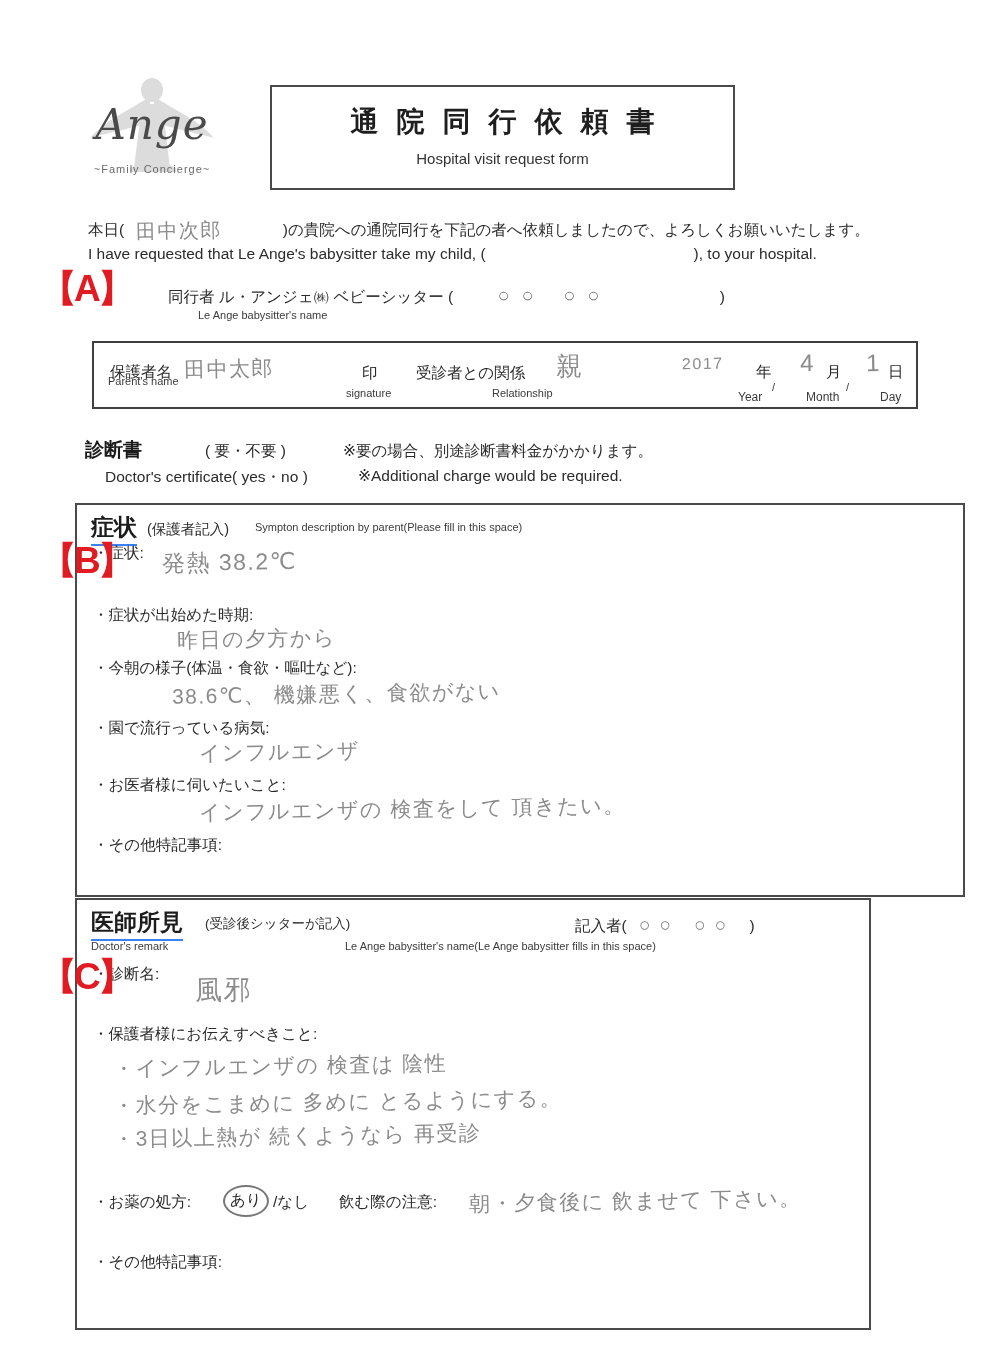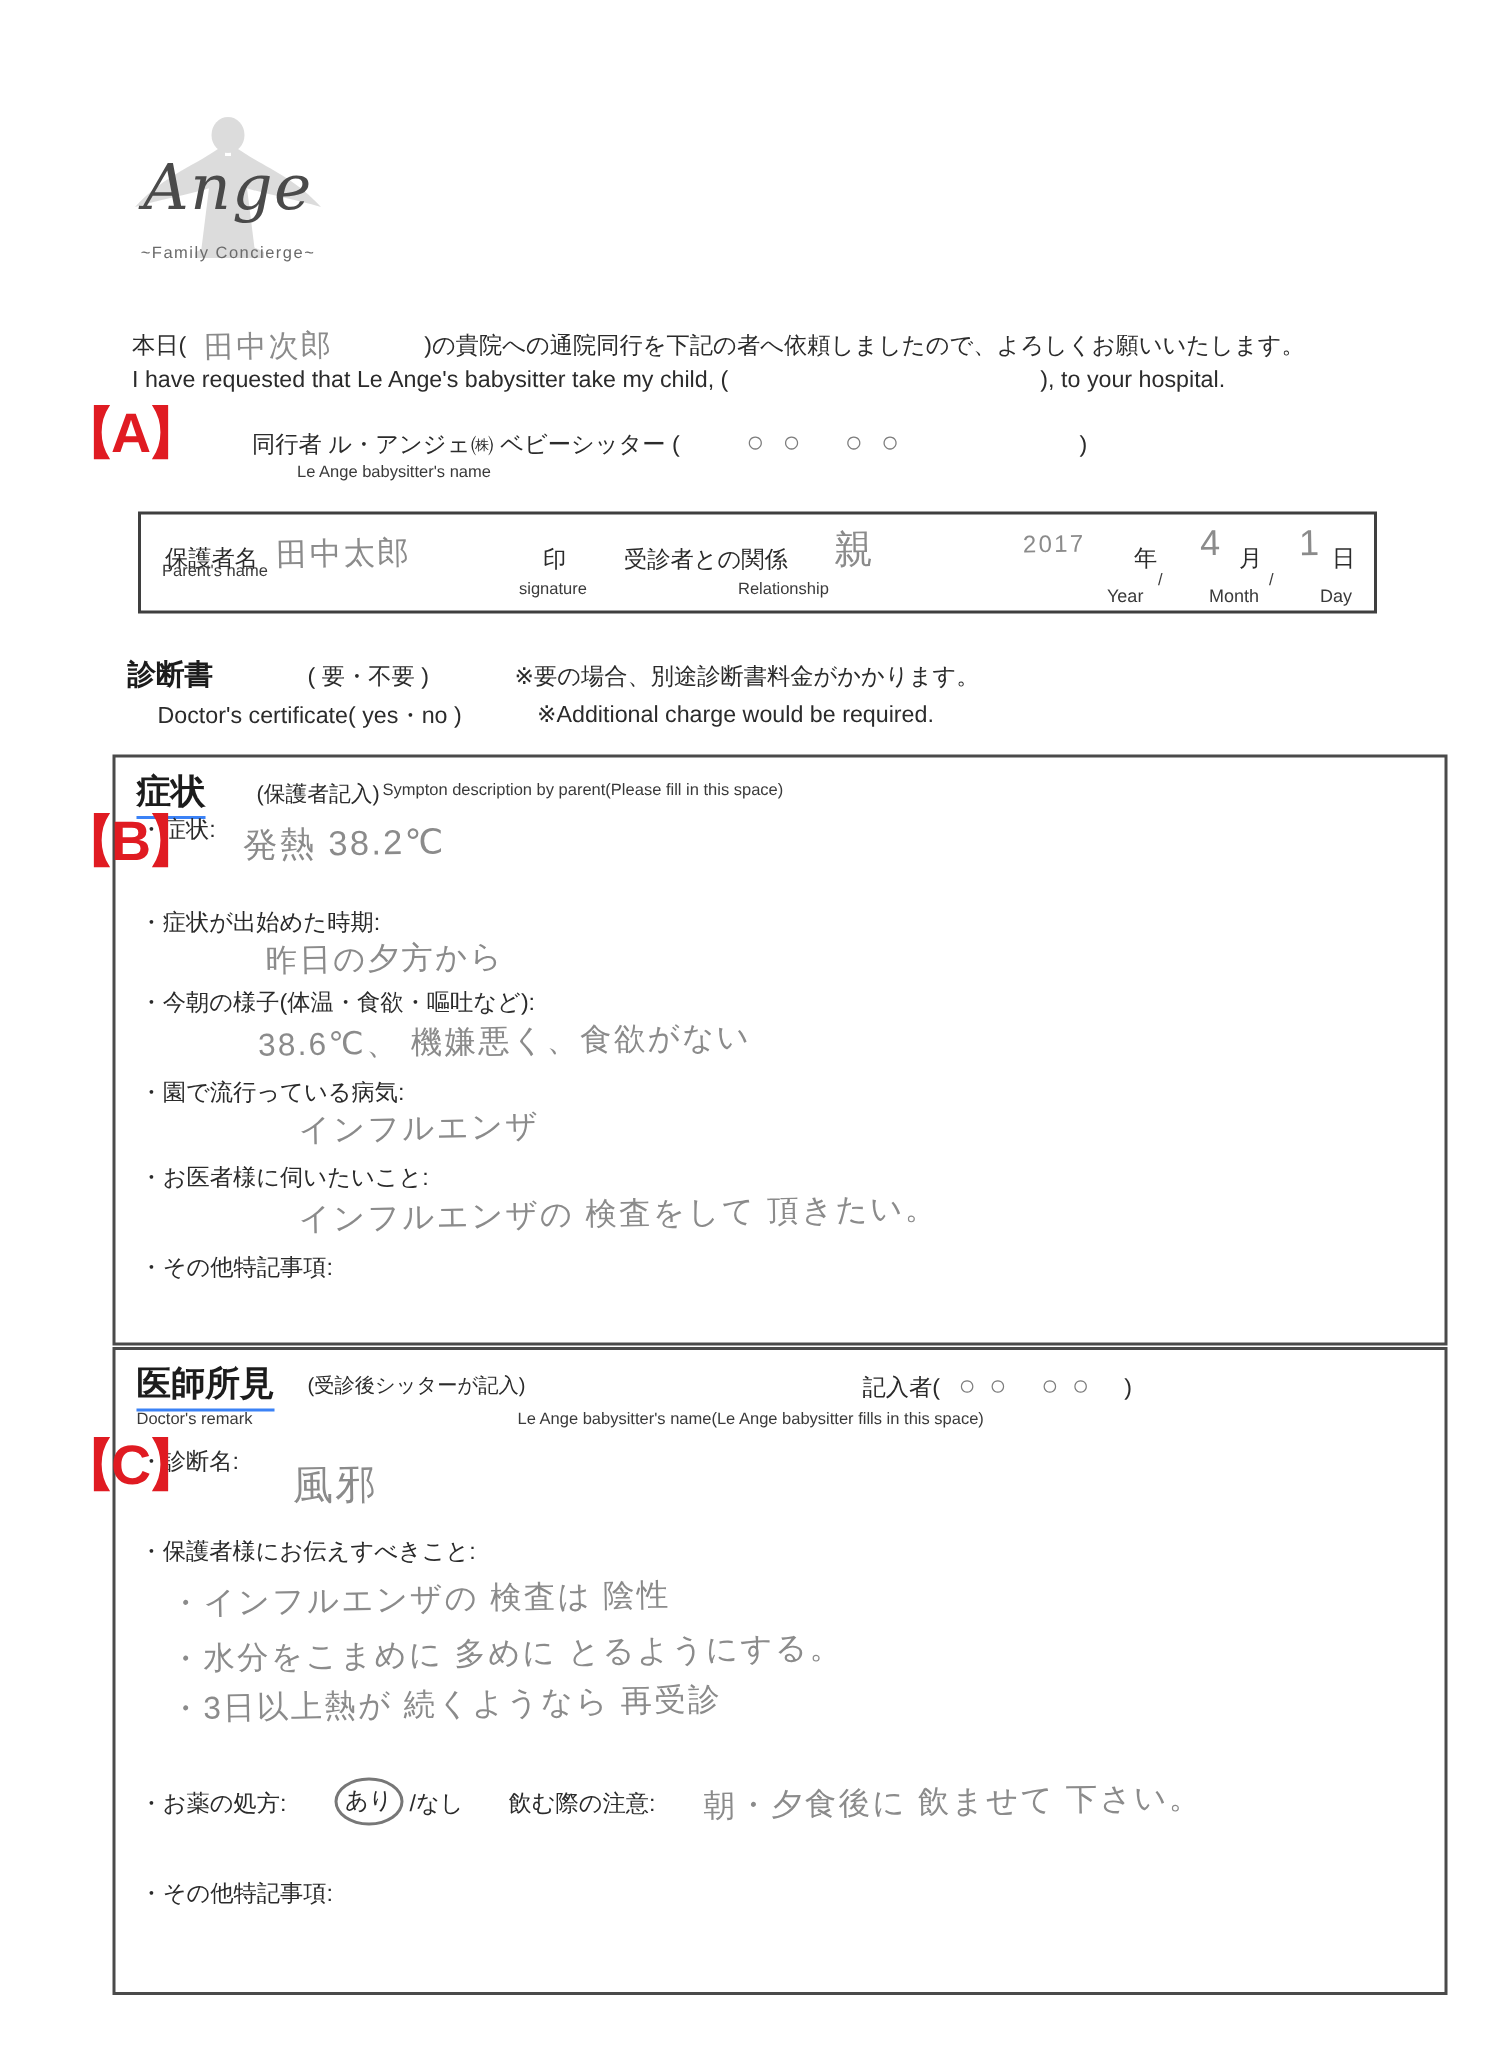"通院同行依頼書" div.abs { html: none -> <div> <div>通院同行依頼書</div> <div>Hospital visit request form</div> </div> }
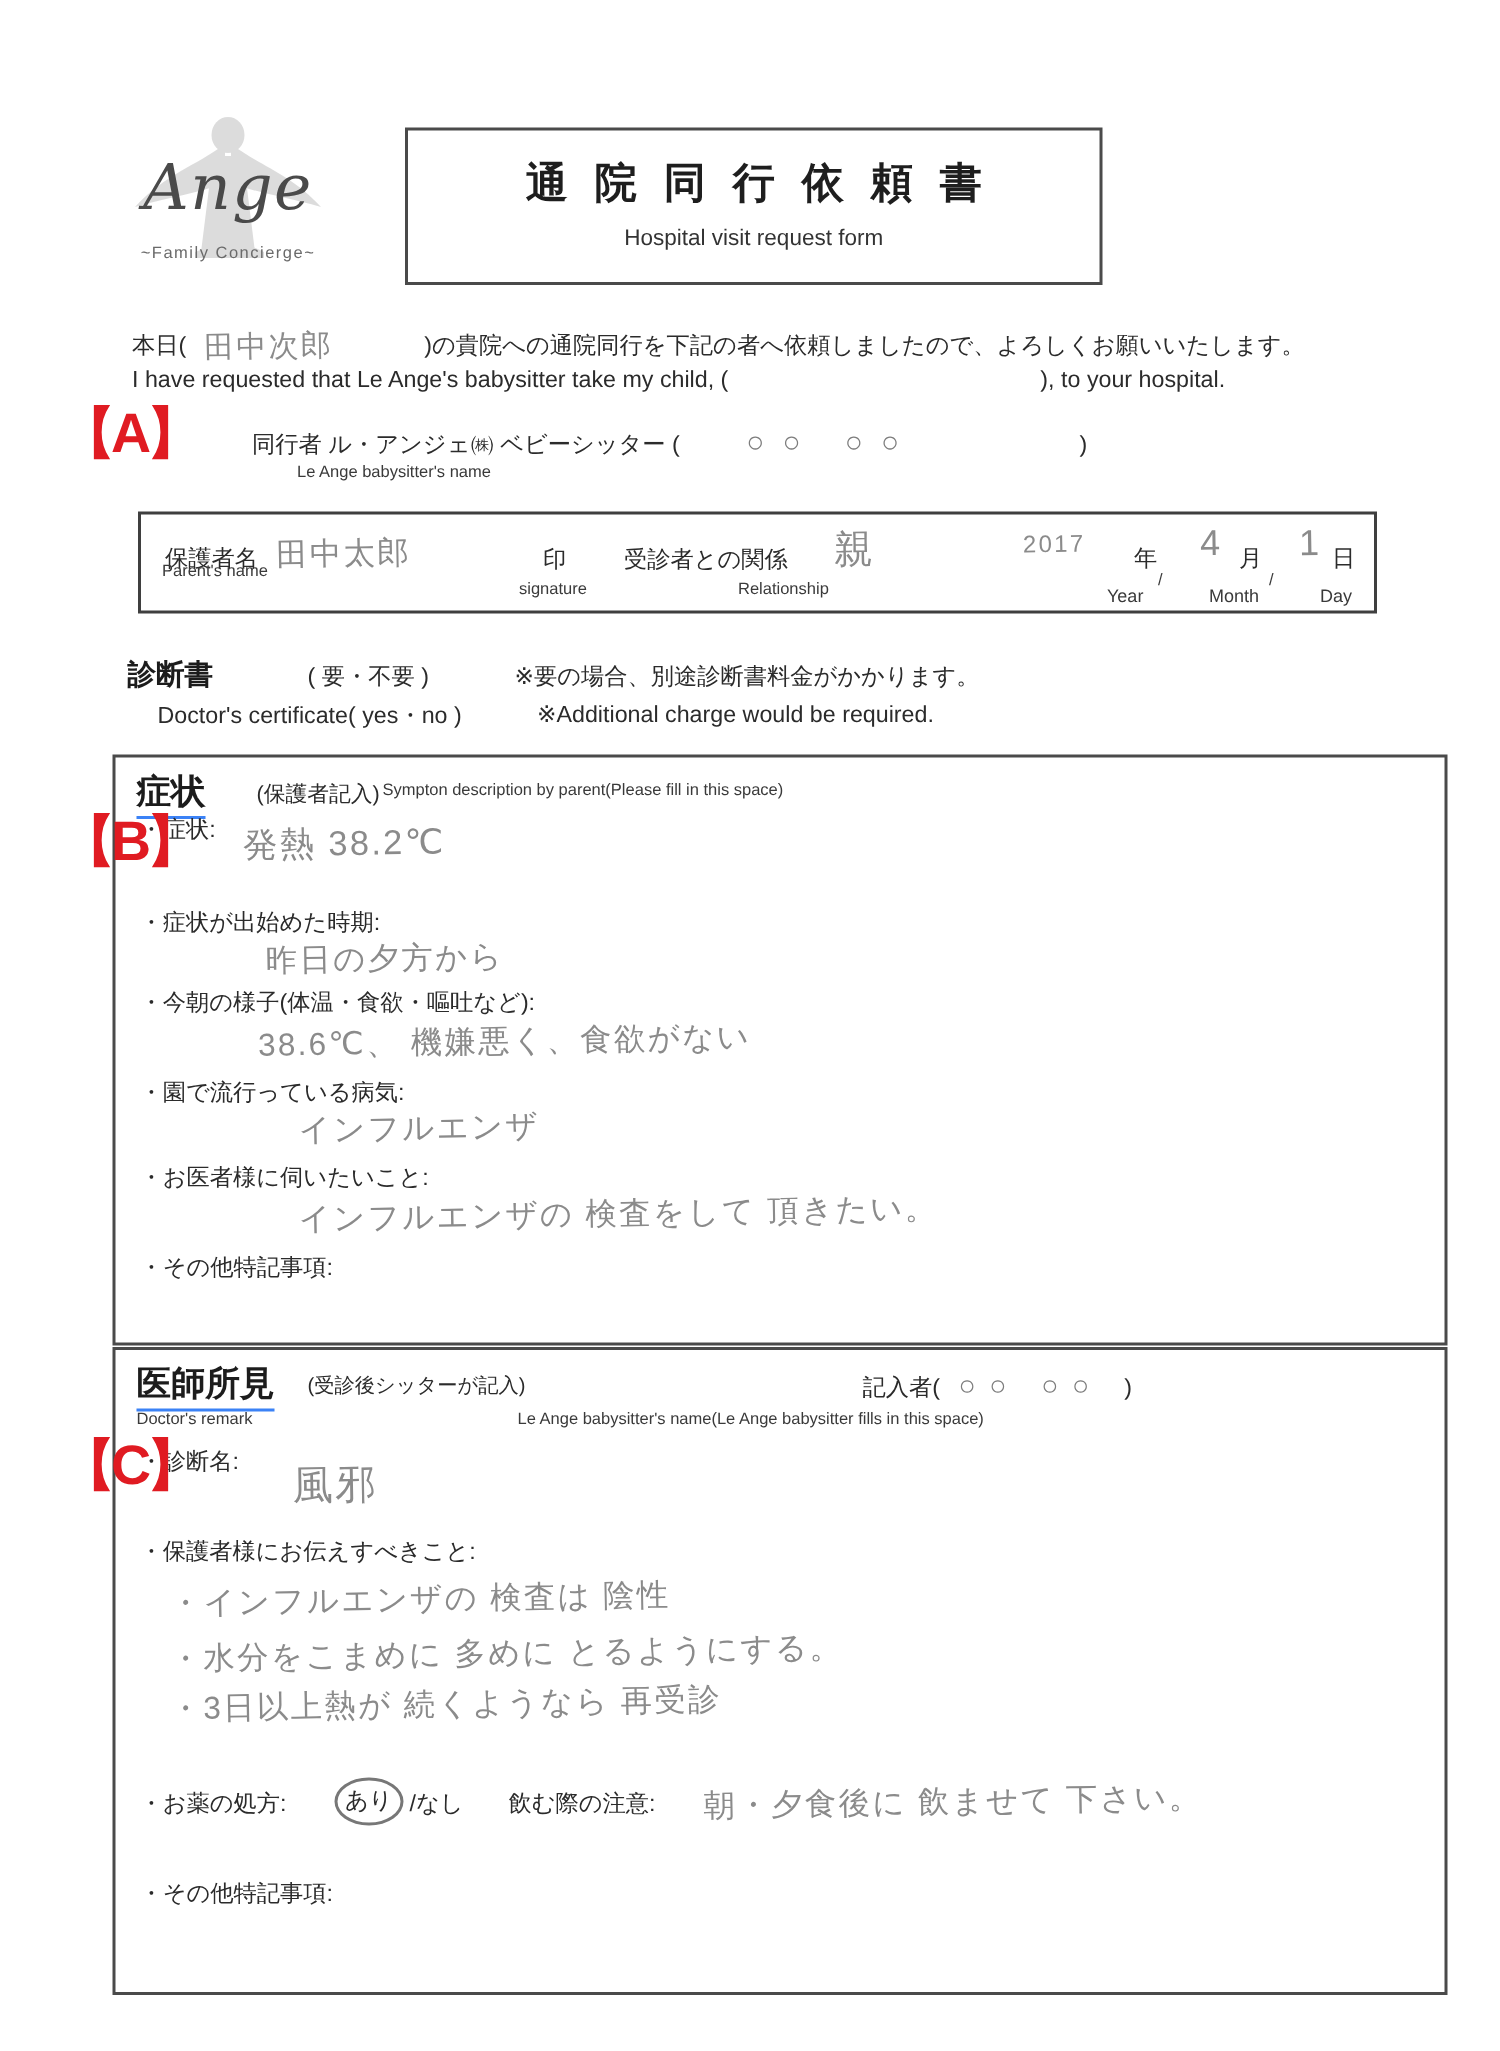"(保護者記入)" span.abs { margin-left: 24px -> none }
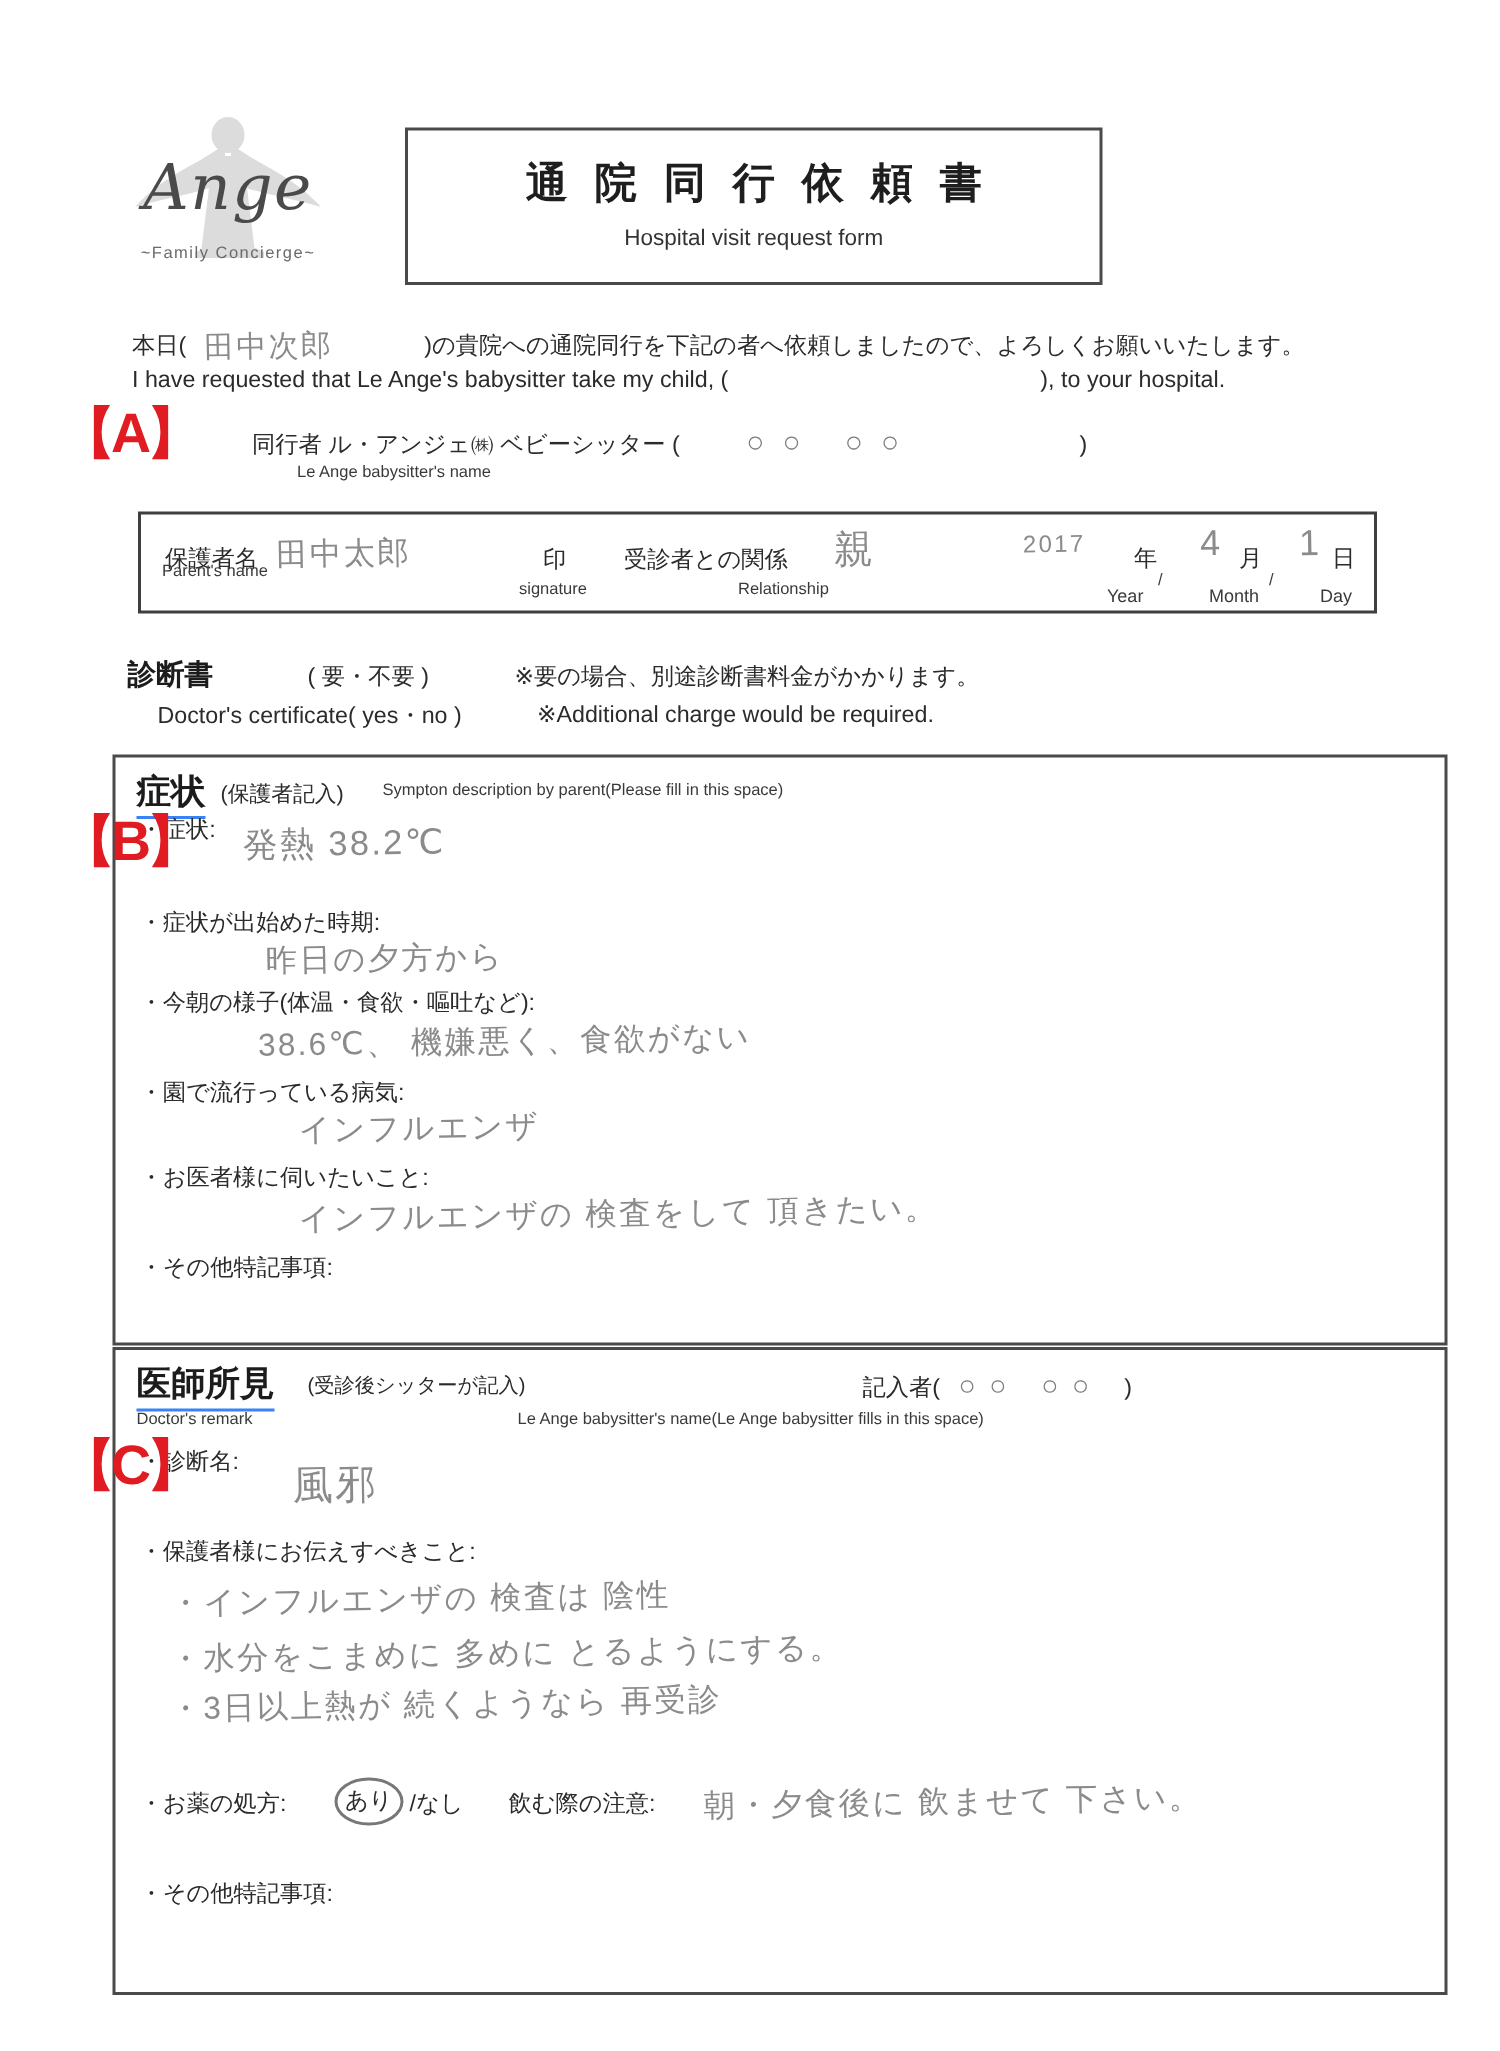"医師所見" .doc-box { width: 890px -> 796px }
